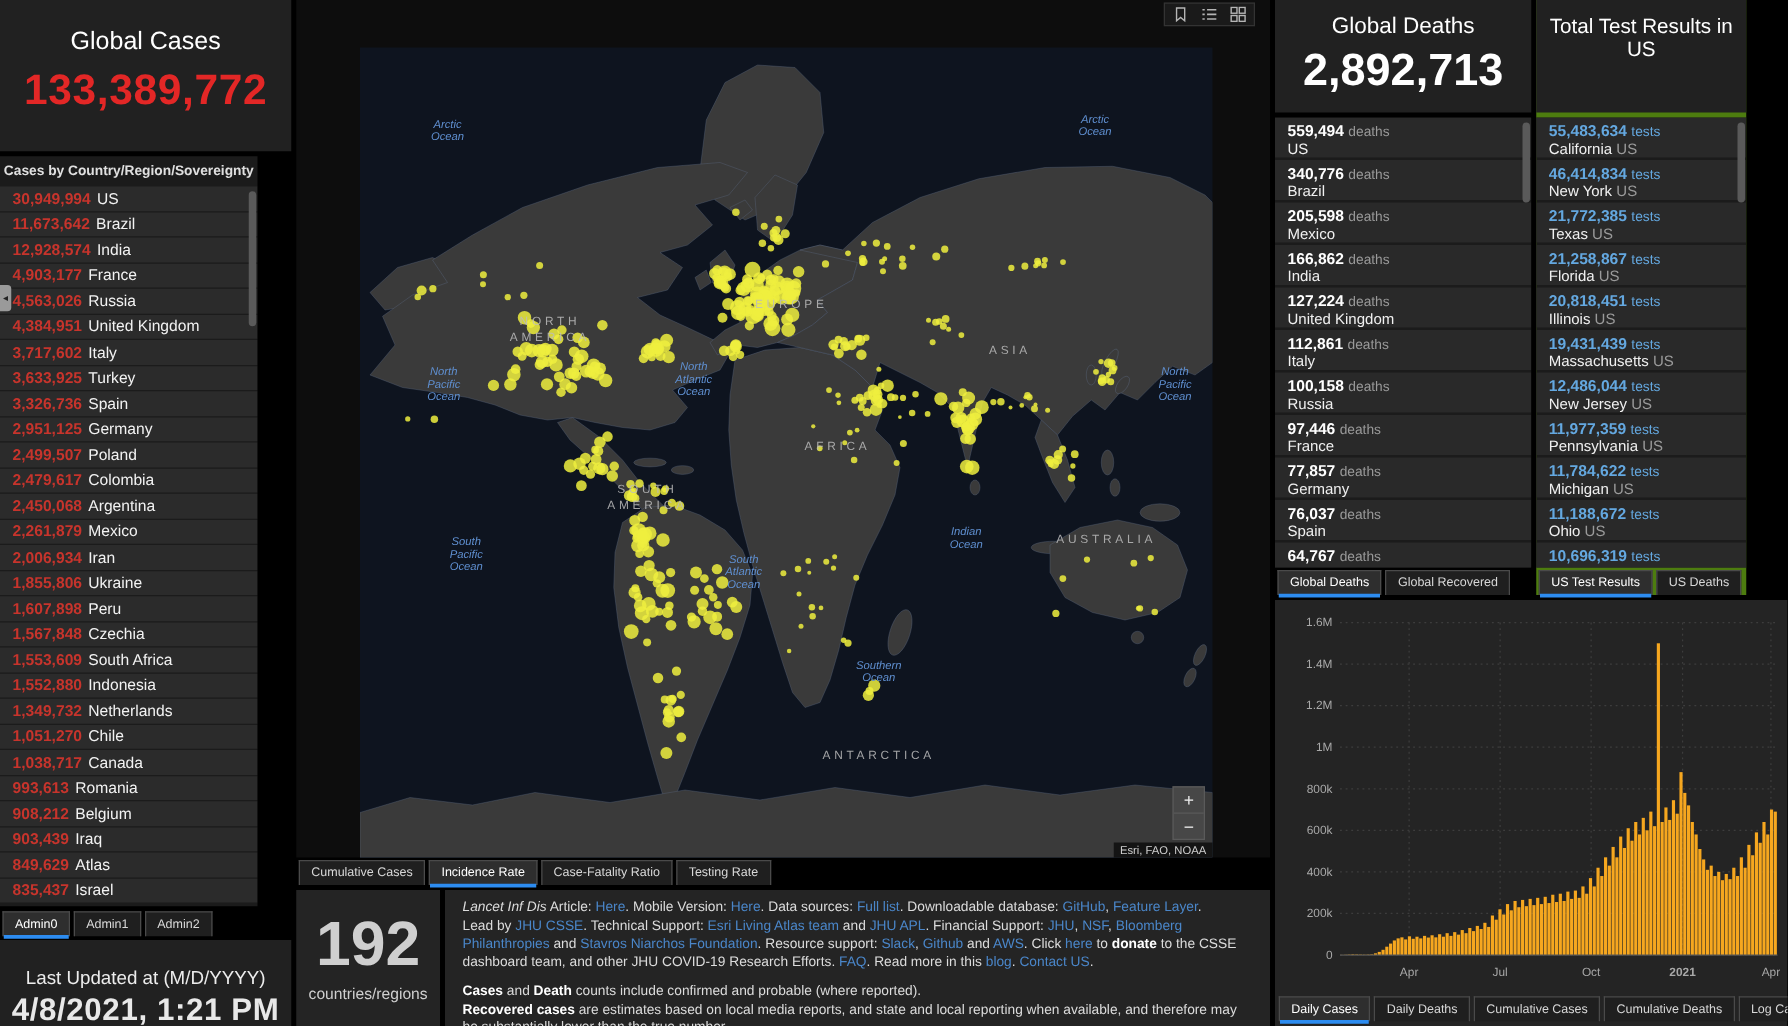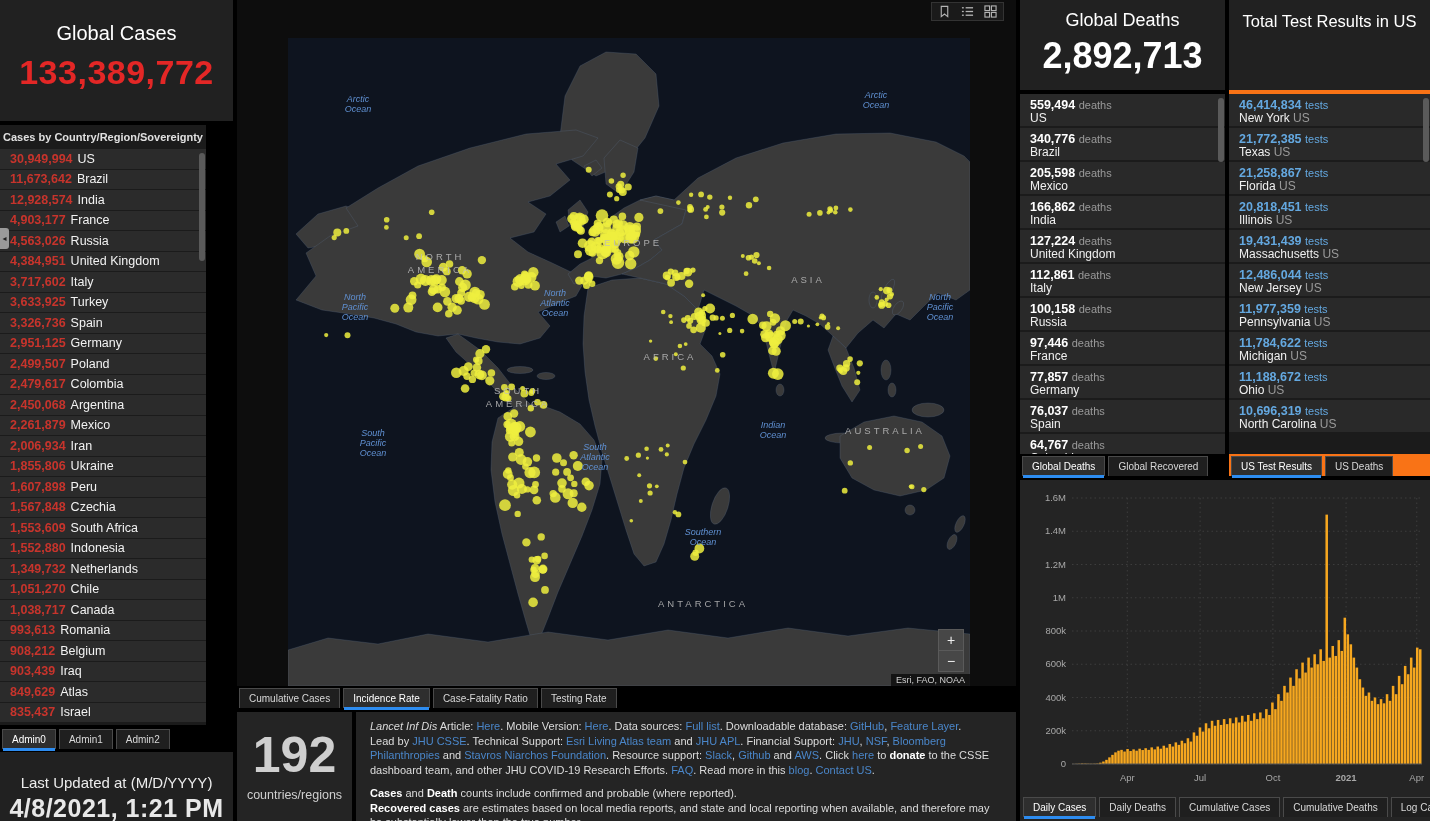"Total Test Results in US" #p-tests { background: #f97316 -> #4d7c0f; width: 201px -> 168px }
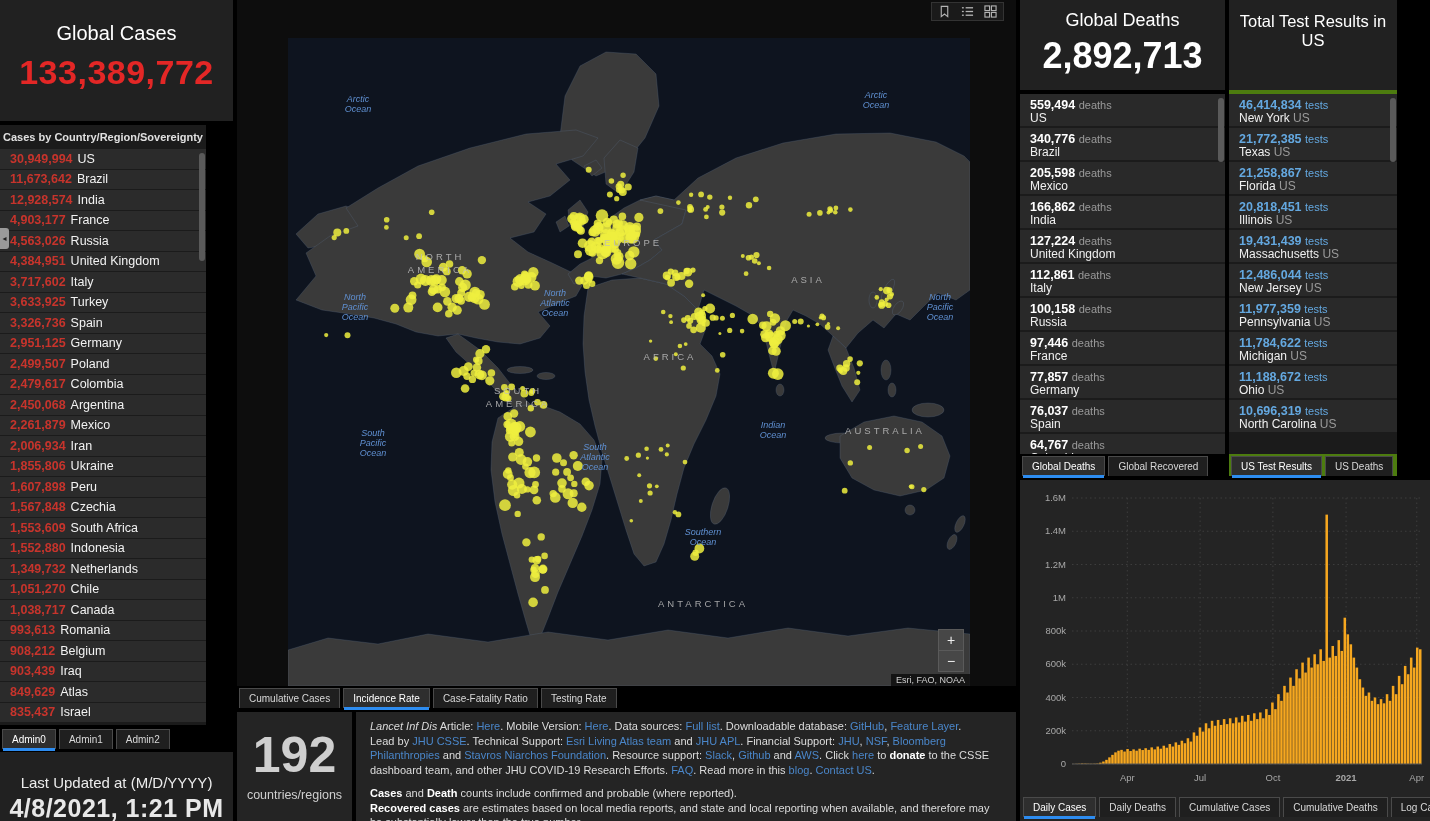"55,483,634 tests" div.row-stat { html: none -> <div> <div><span>55,483,634</span> <span>tests</span></div> <div>California<span> US</span></div> </div> }
